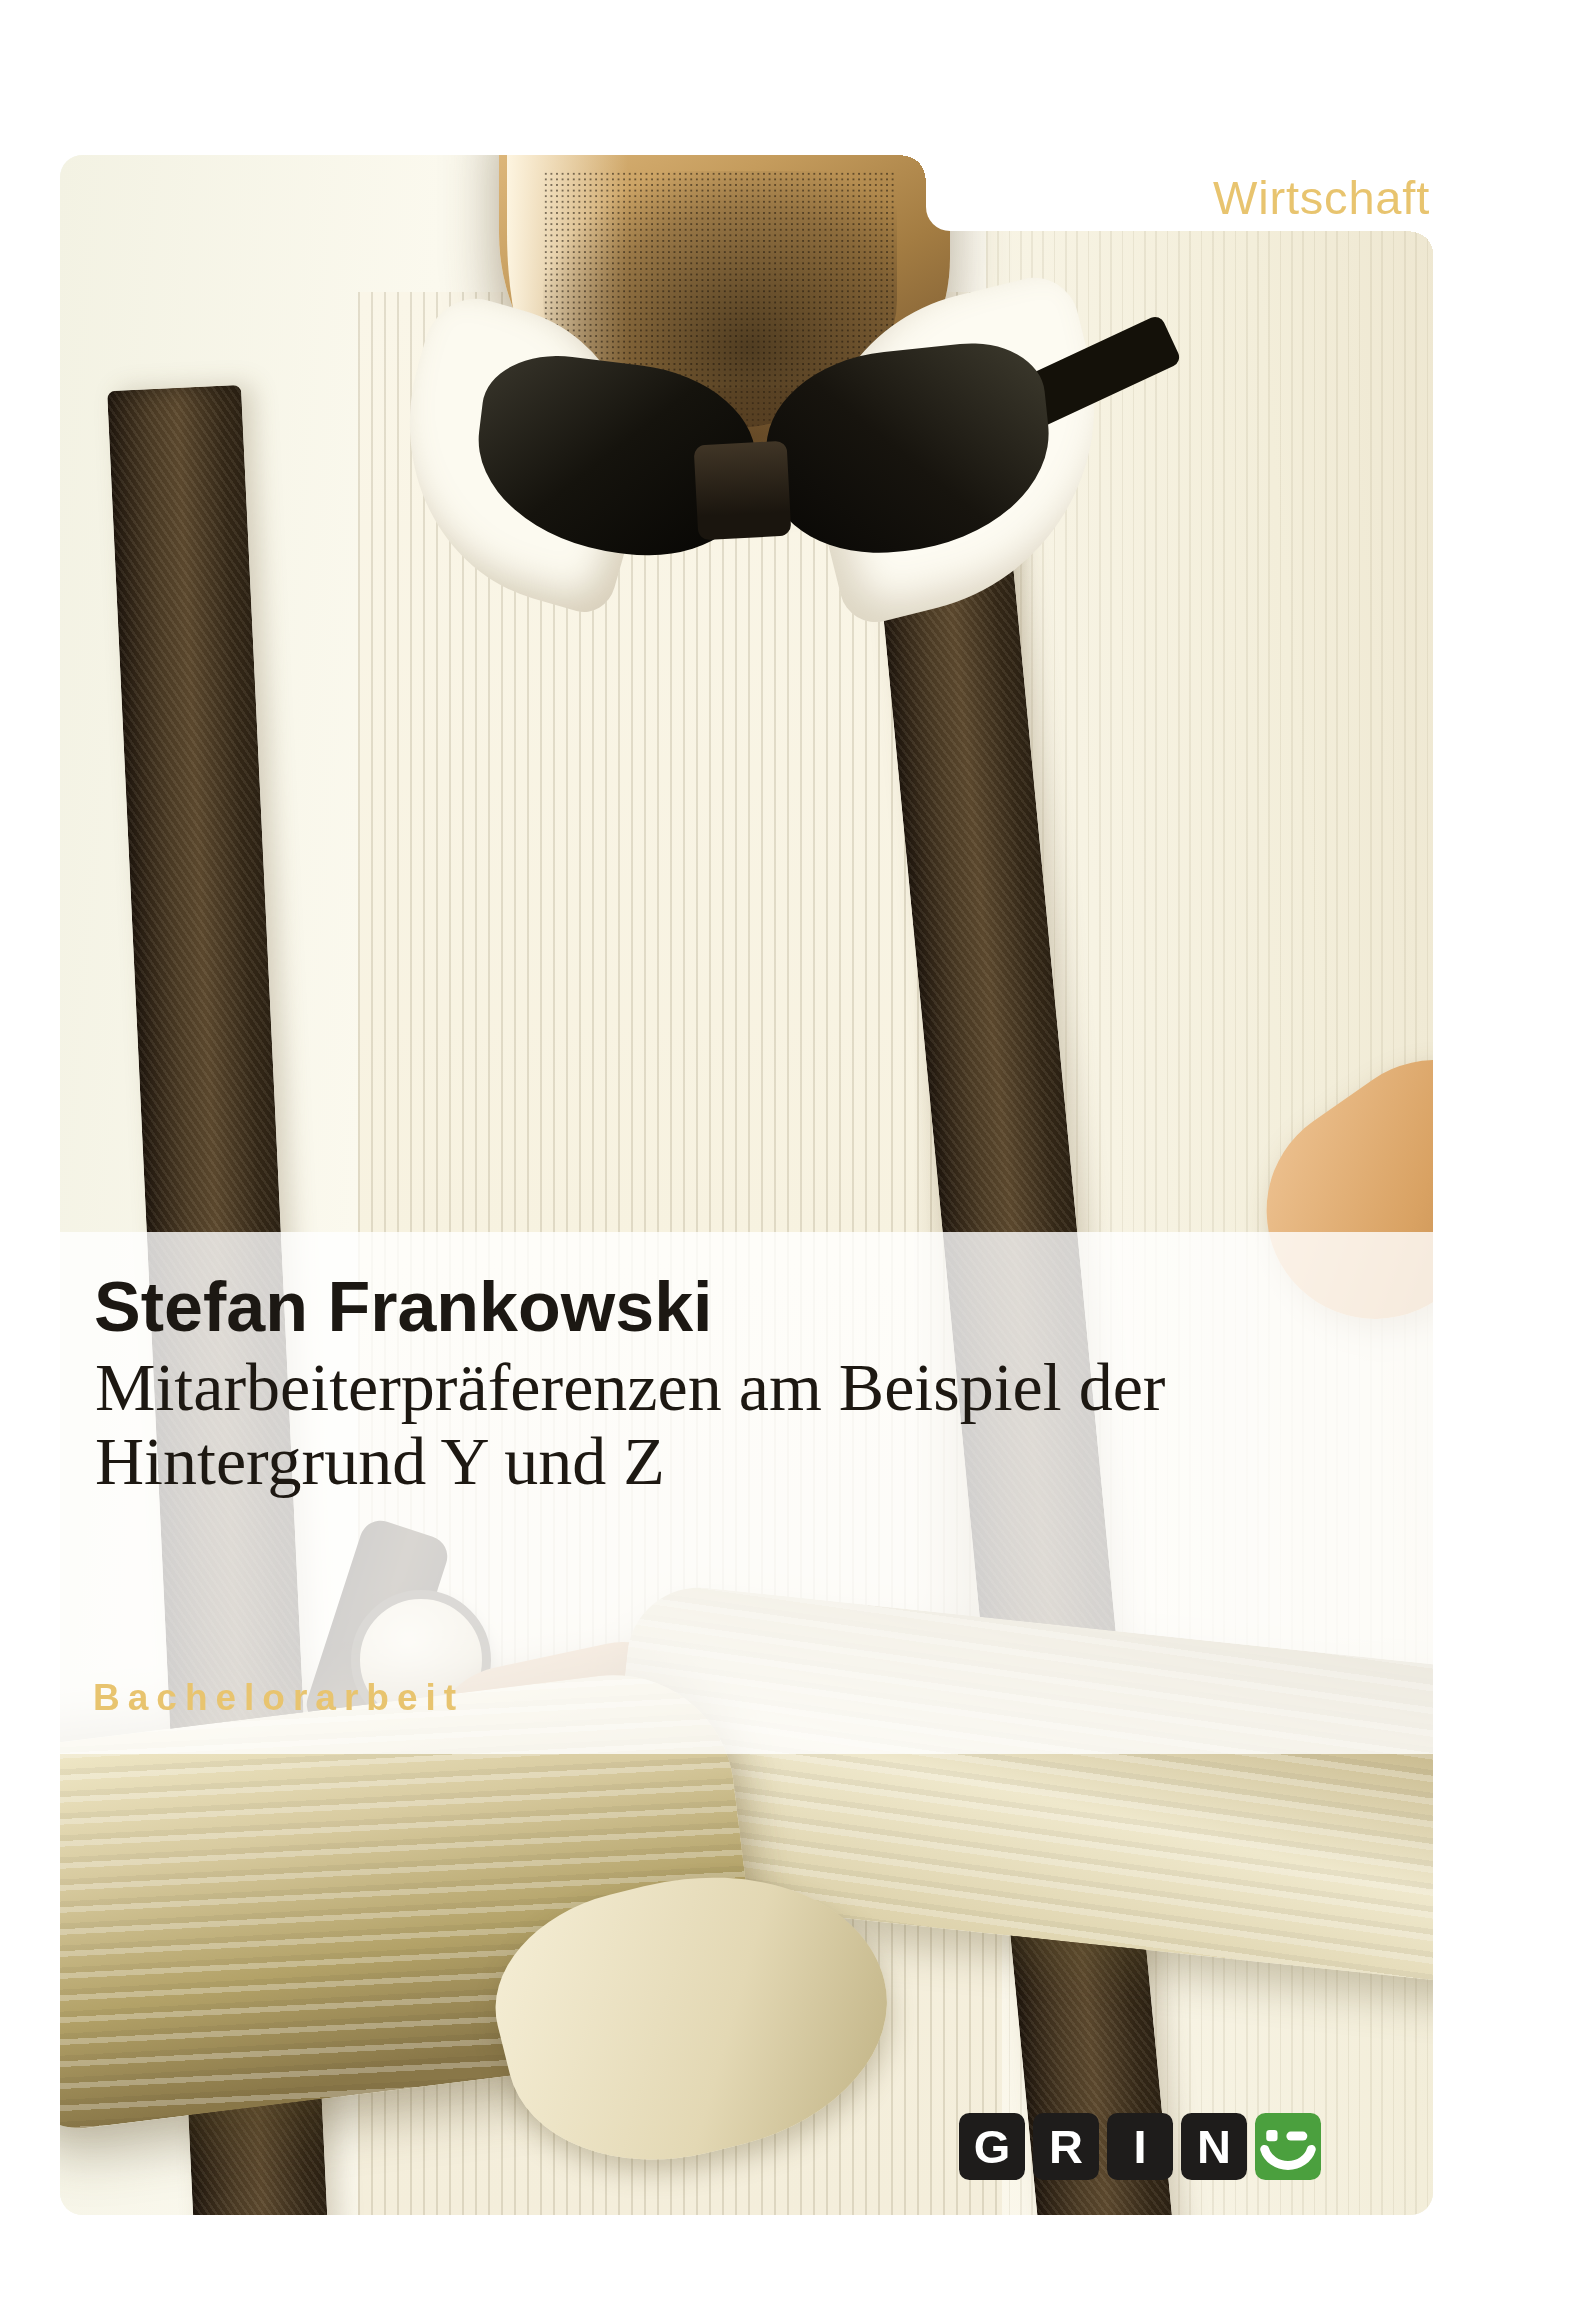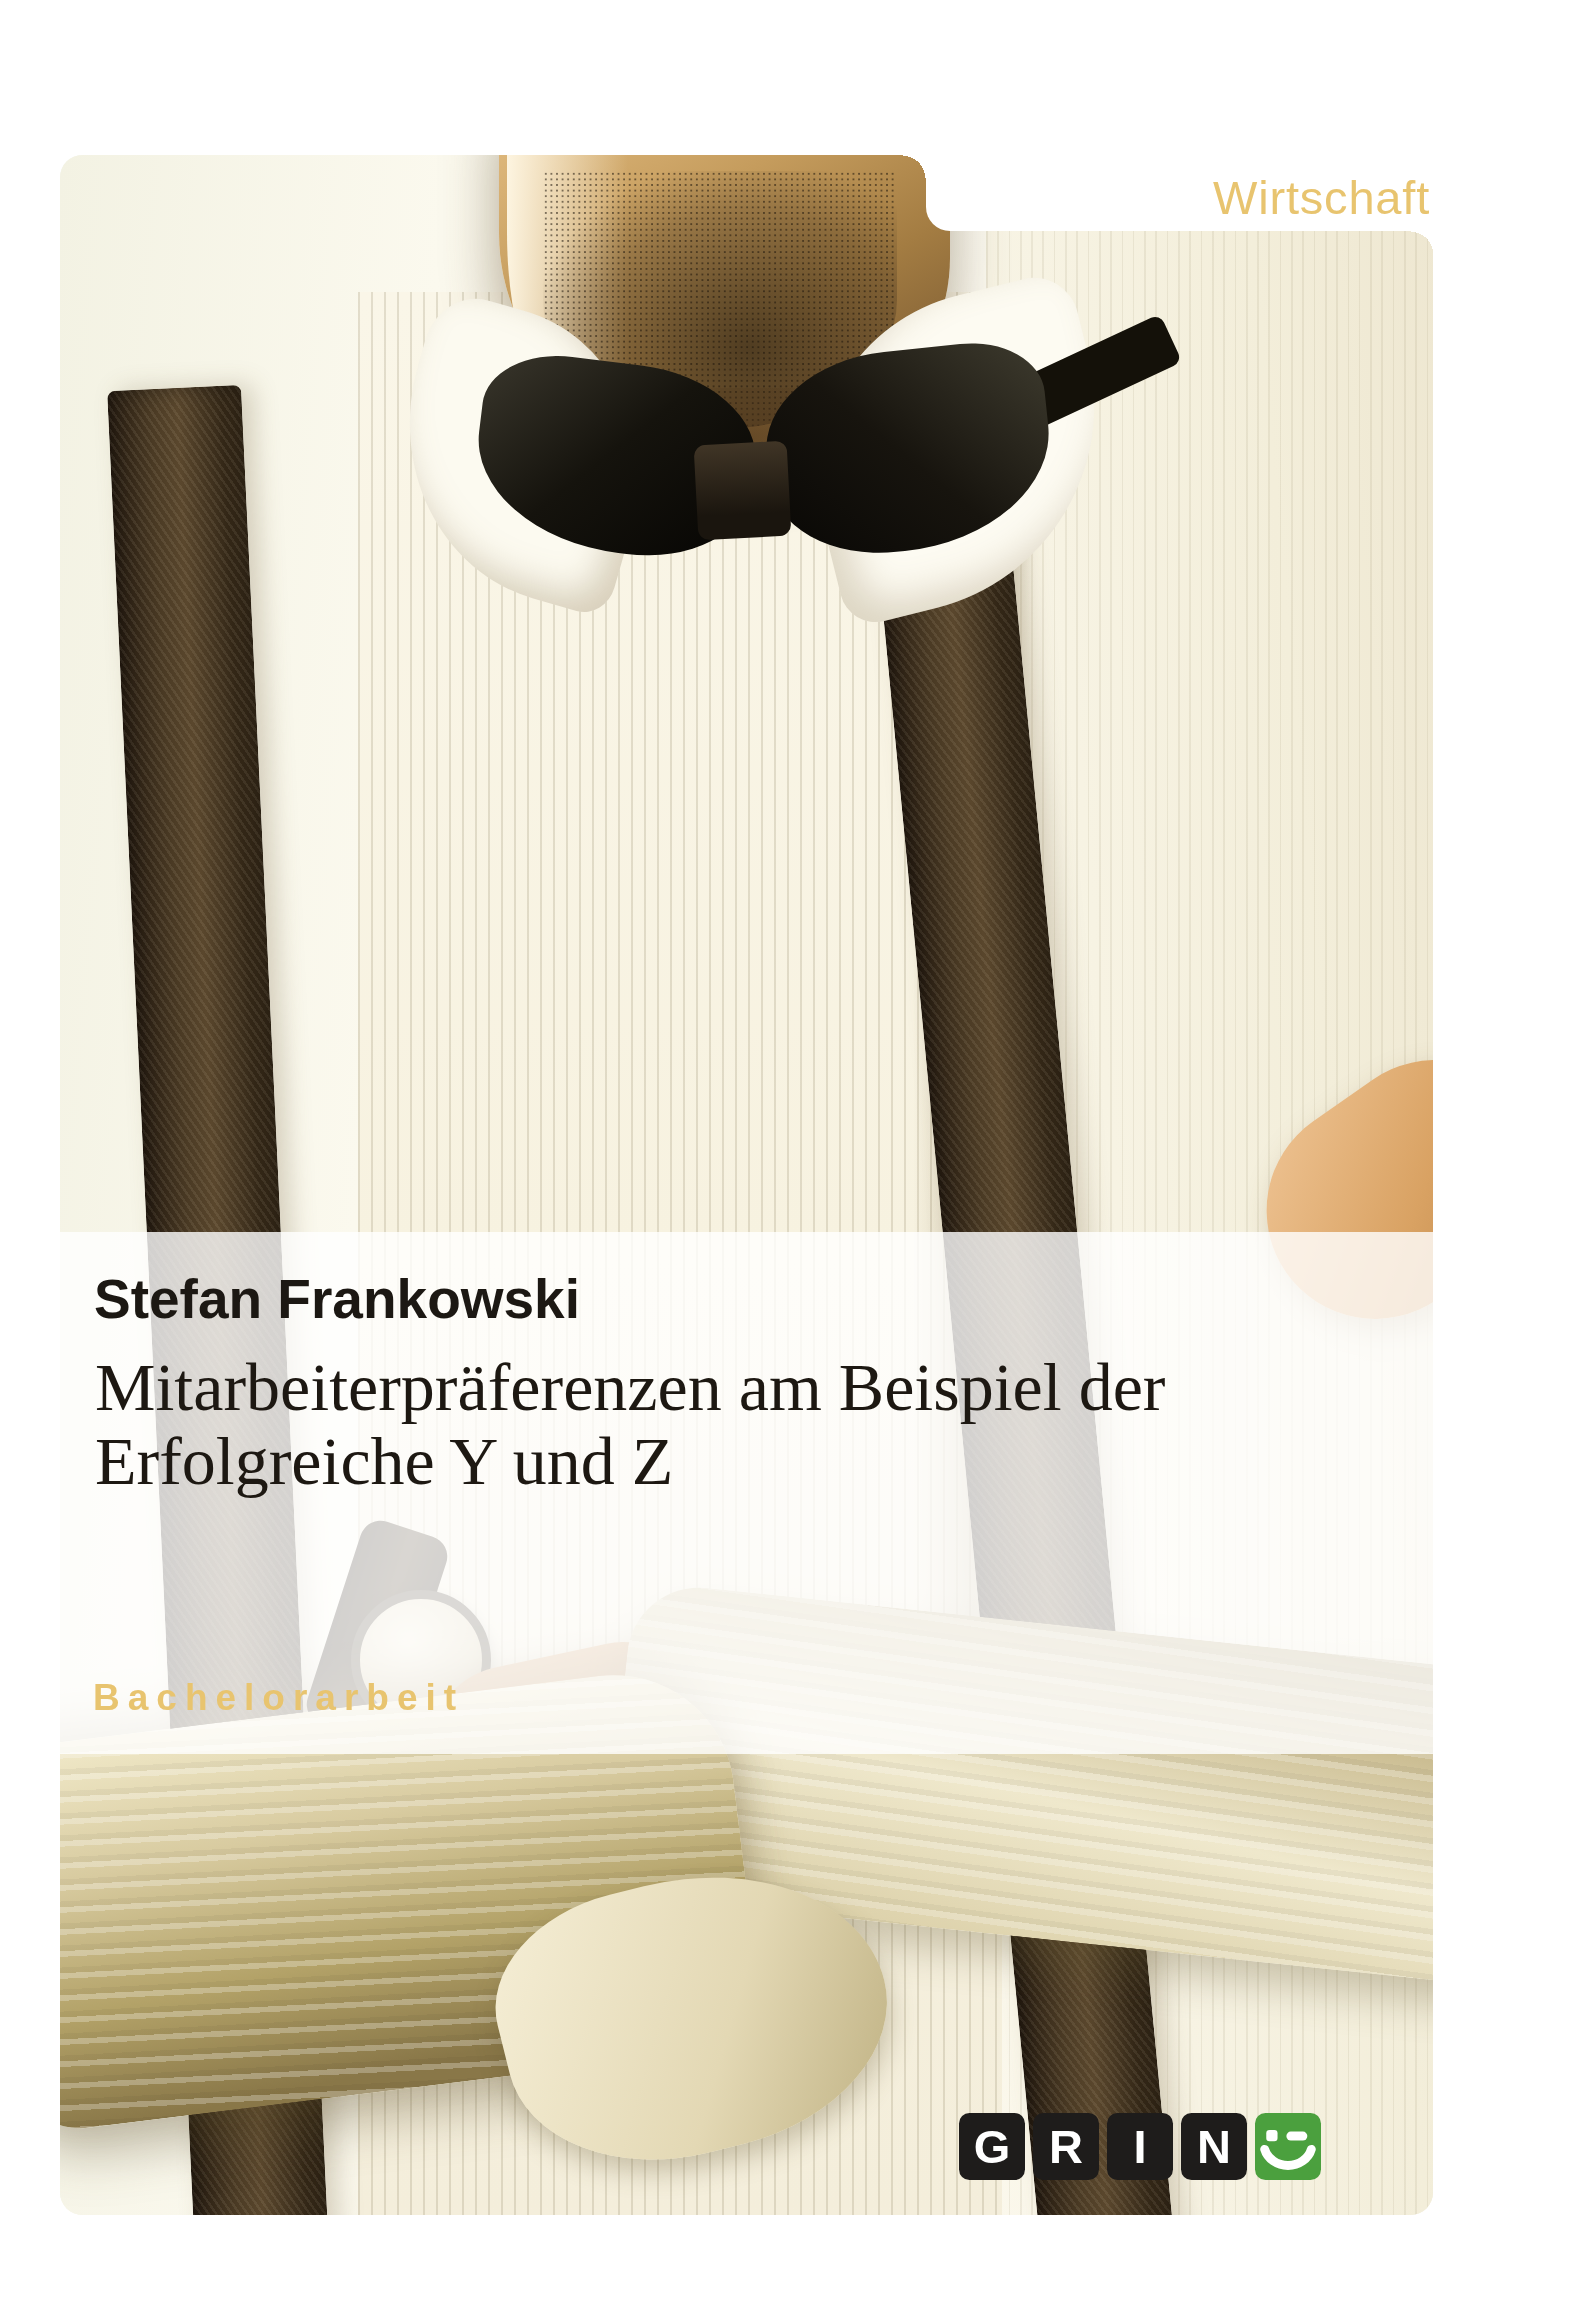"Stefan Frankowski" .author { font-size: 55px -> 70px }
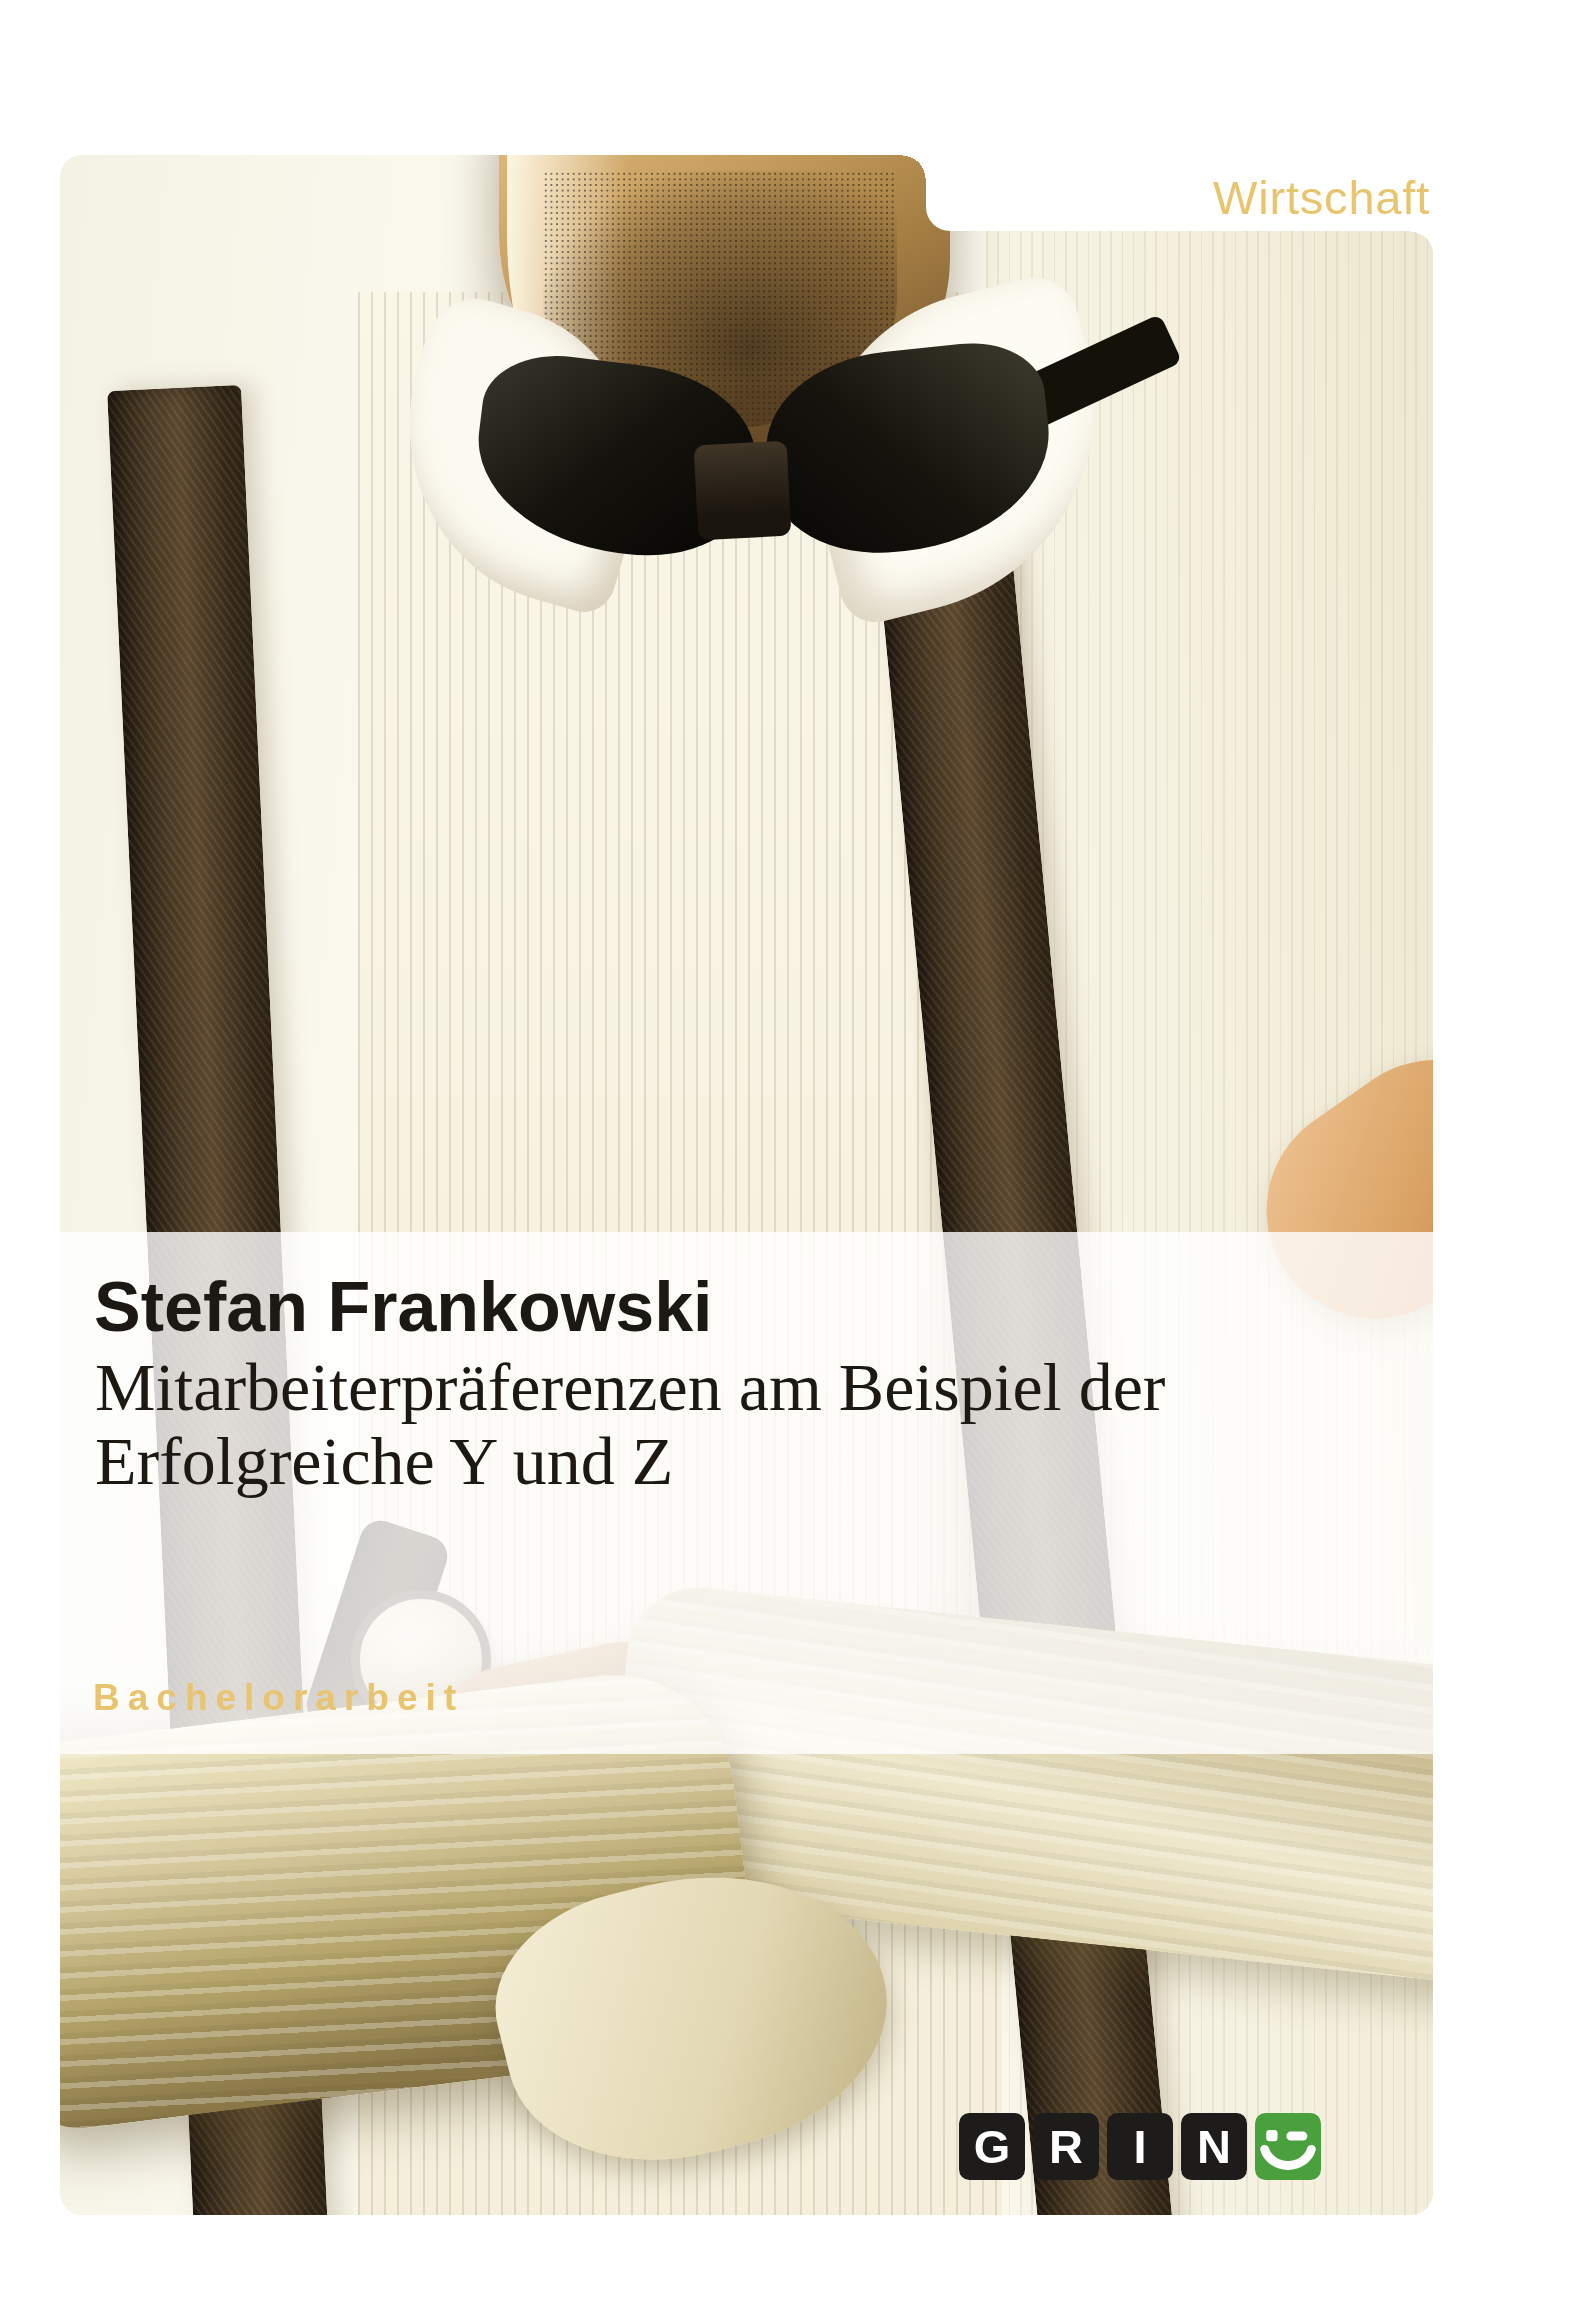"Erfolgreiche Y und Z" div { text: Erfolgreiche -> Hintergrund }
